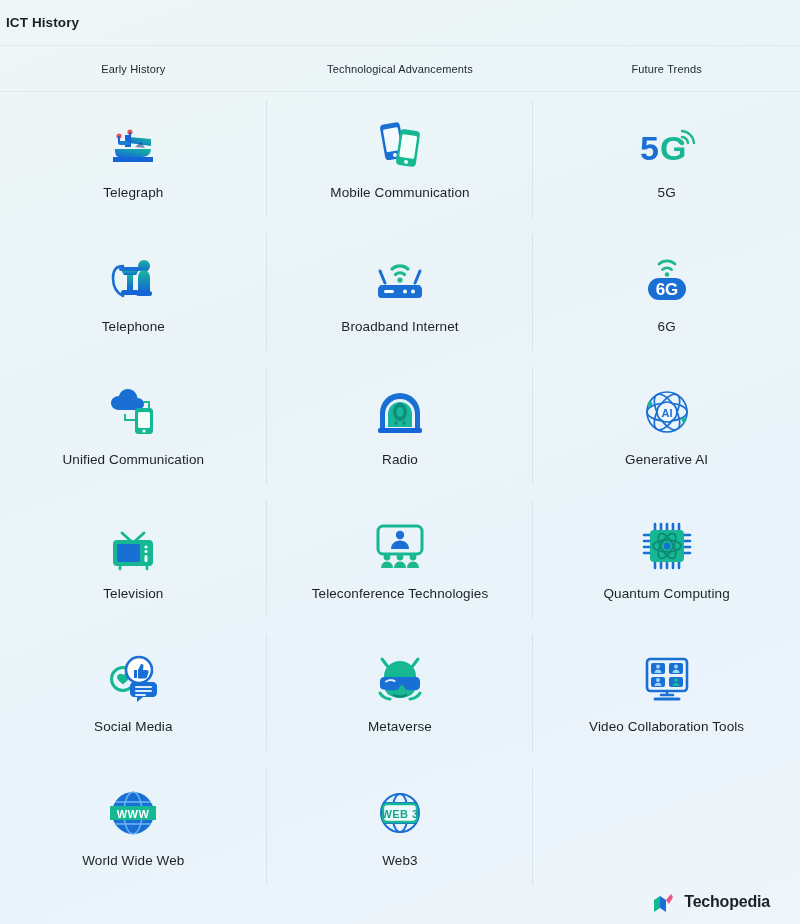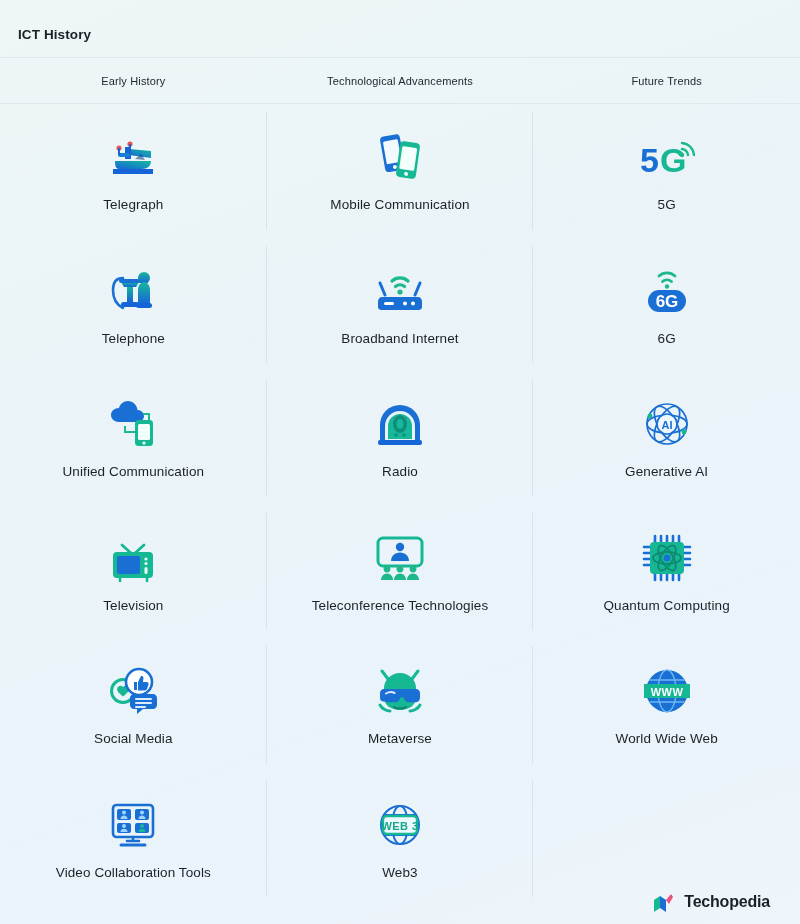"ICT History" .topbar { margin-top: 12px -> none; padding-left: 18px -> 6px }
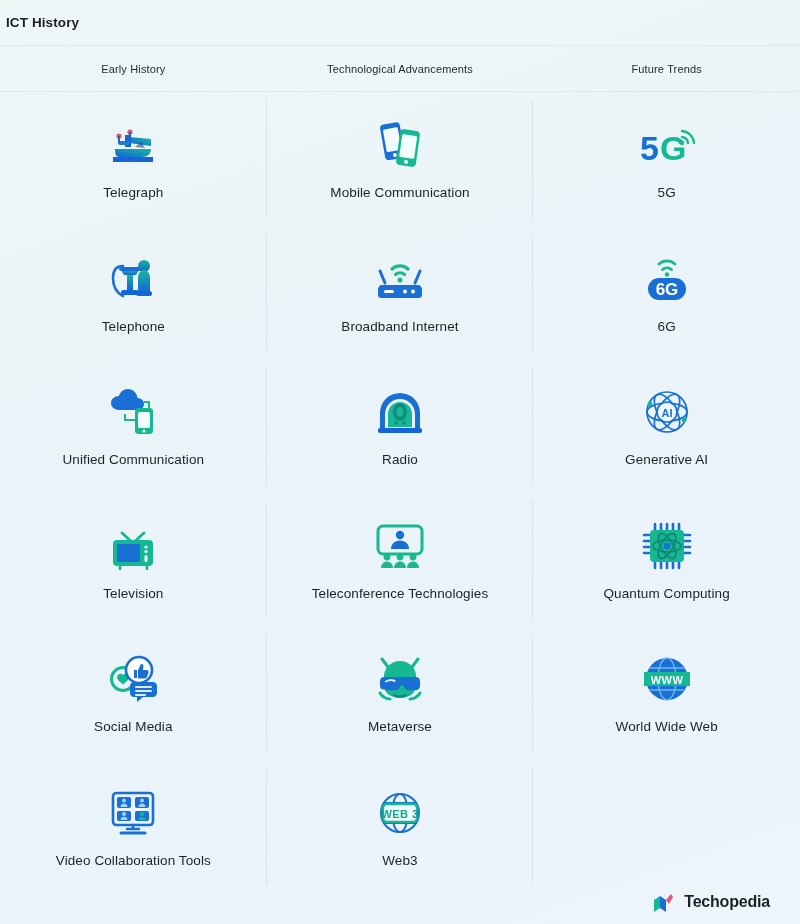"WWW" div.cell { order: before "Video Collaboration Tools" -> after "Video Collaboration Tools" }
